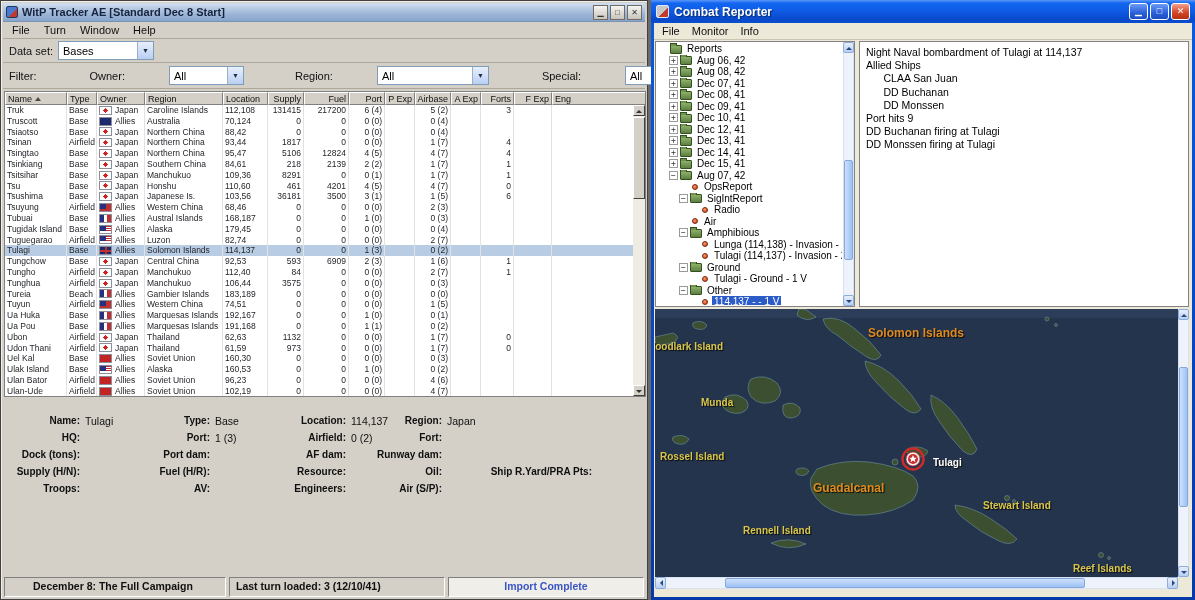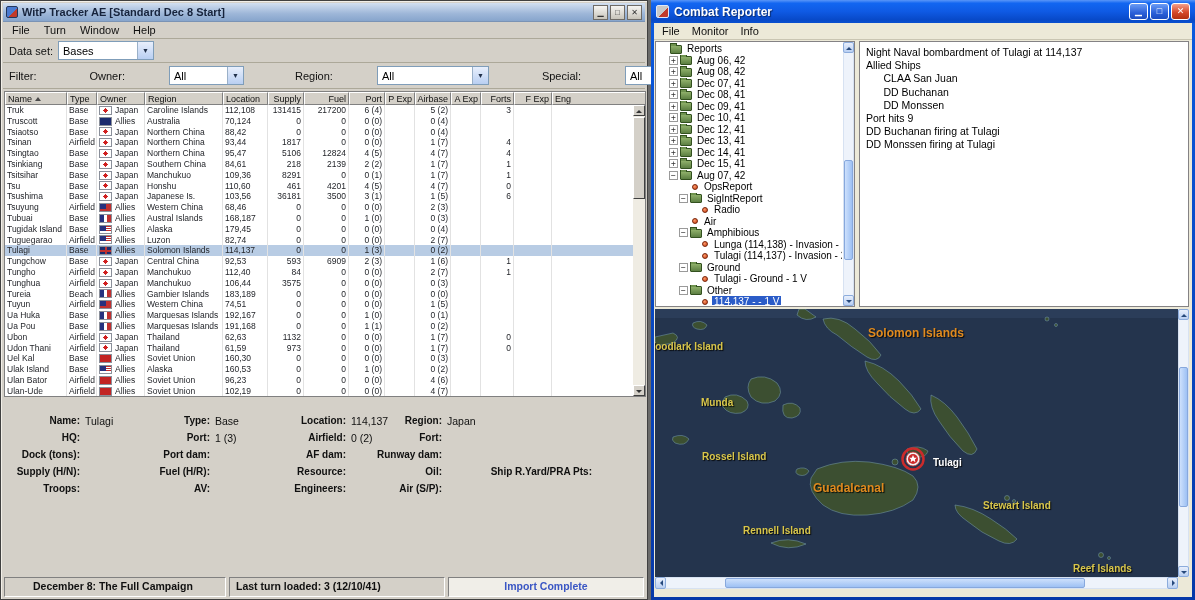"Rossel Island" span.map-label { margin-left: 42px -> none }
